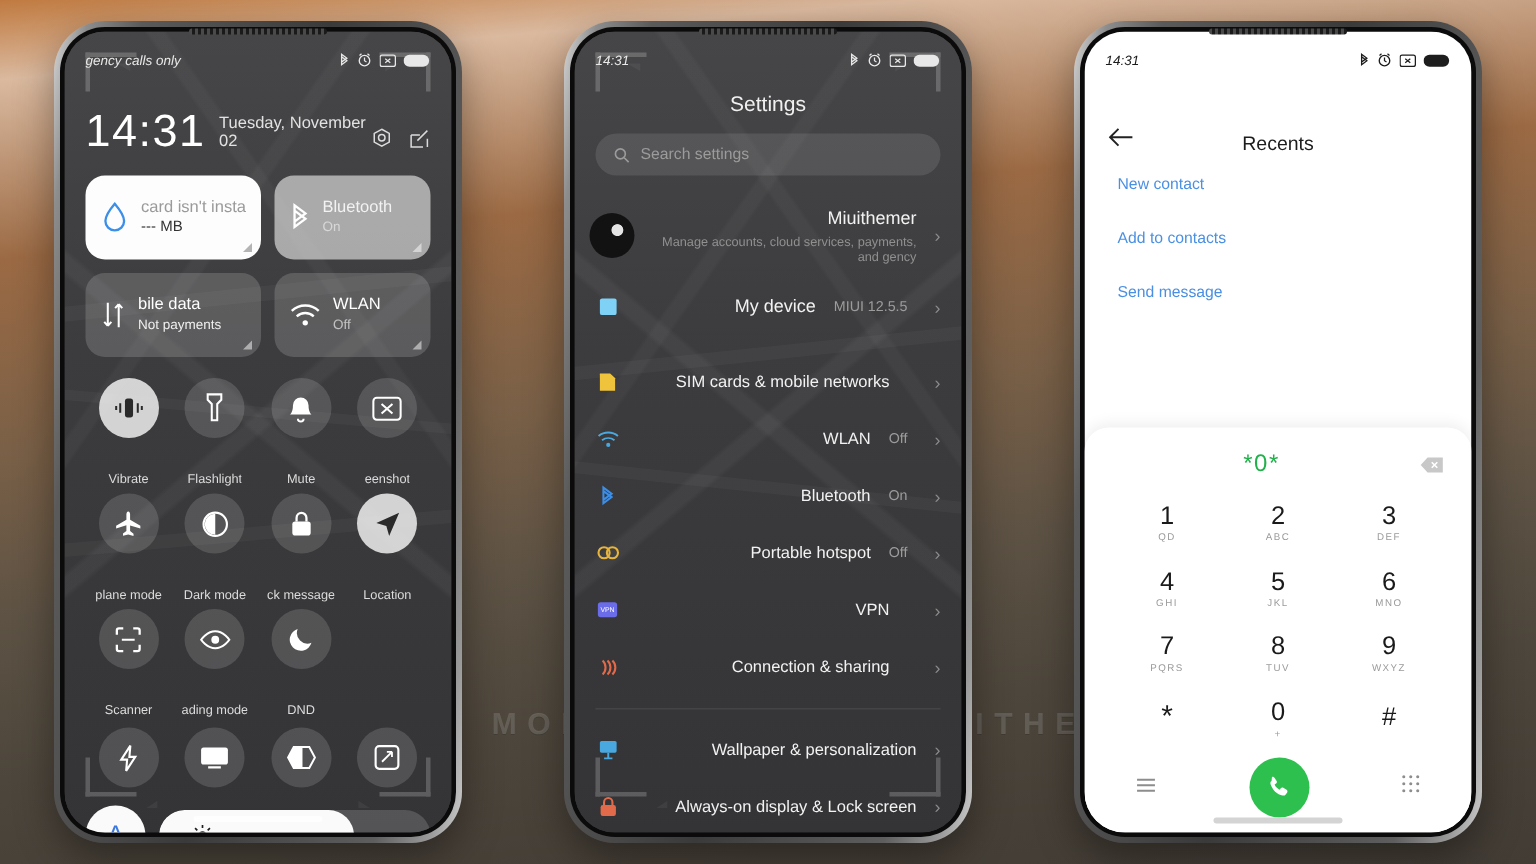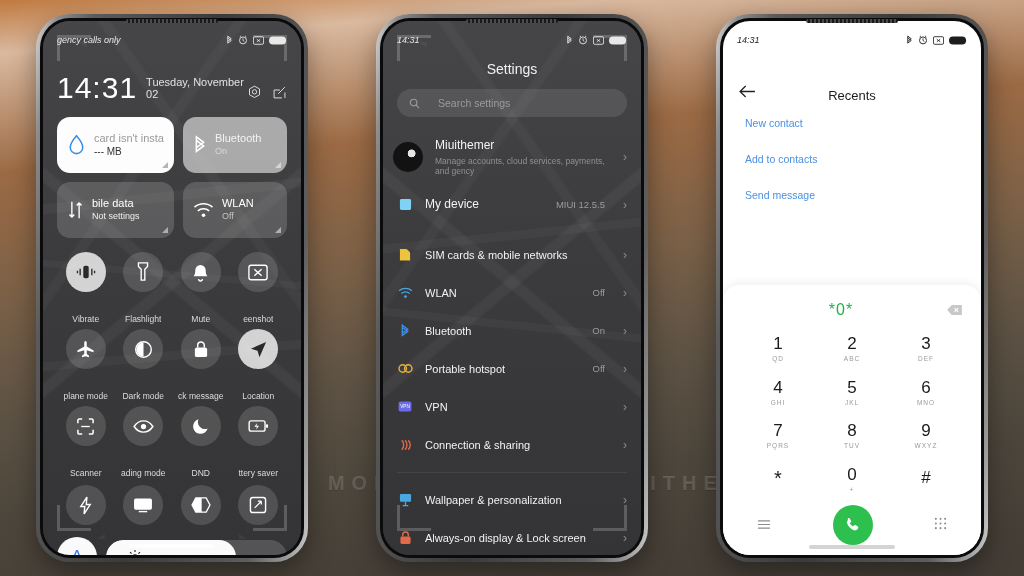"Search settings" .searchbar { gap: 18px -> 7px }
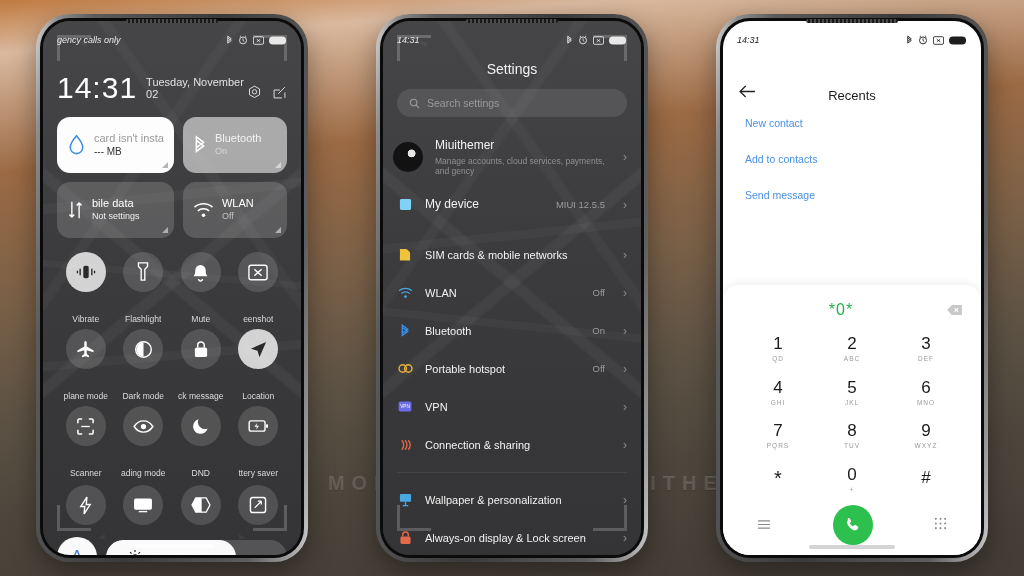"Miuithemer" .st-group { text-align: none -> right }
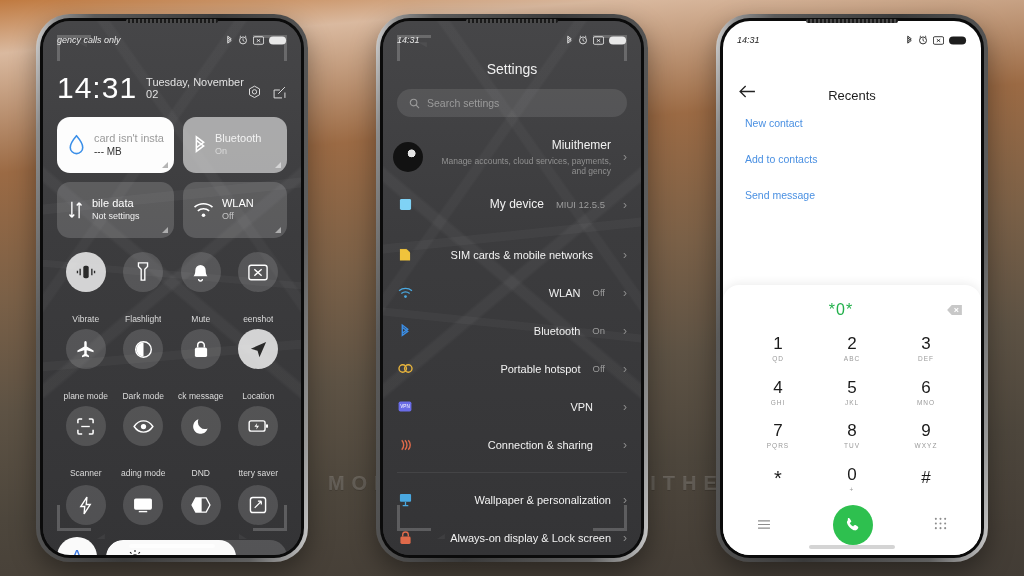"Not settings" span.bt-sub { text: settings -> payments }
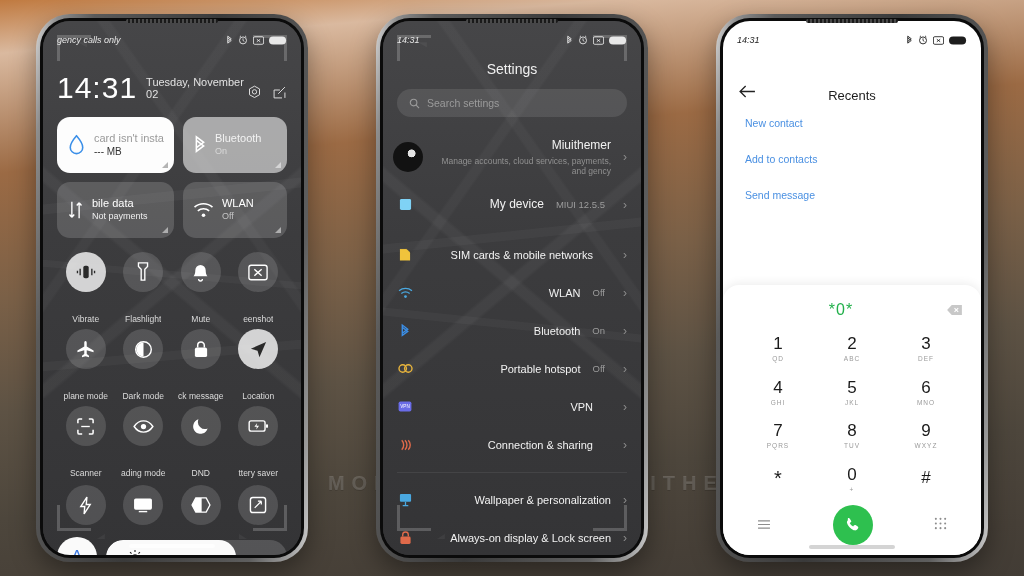"ttery saver" div.tg { html: <div> <div> <svg> <rect></rect> <rect></rect> <path></path> </svg> </div> <div>ttery saver</div> </div> -> none }
